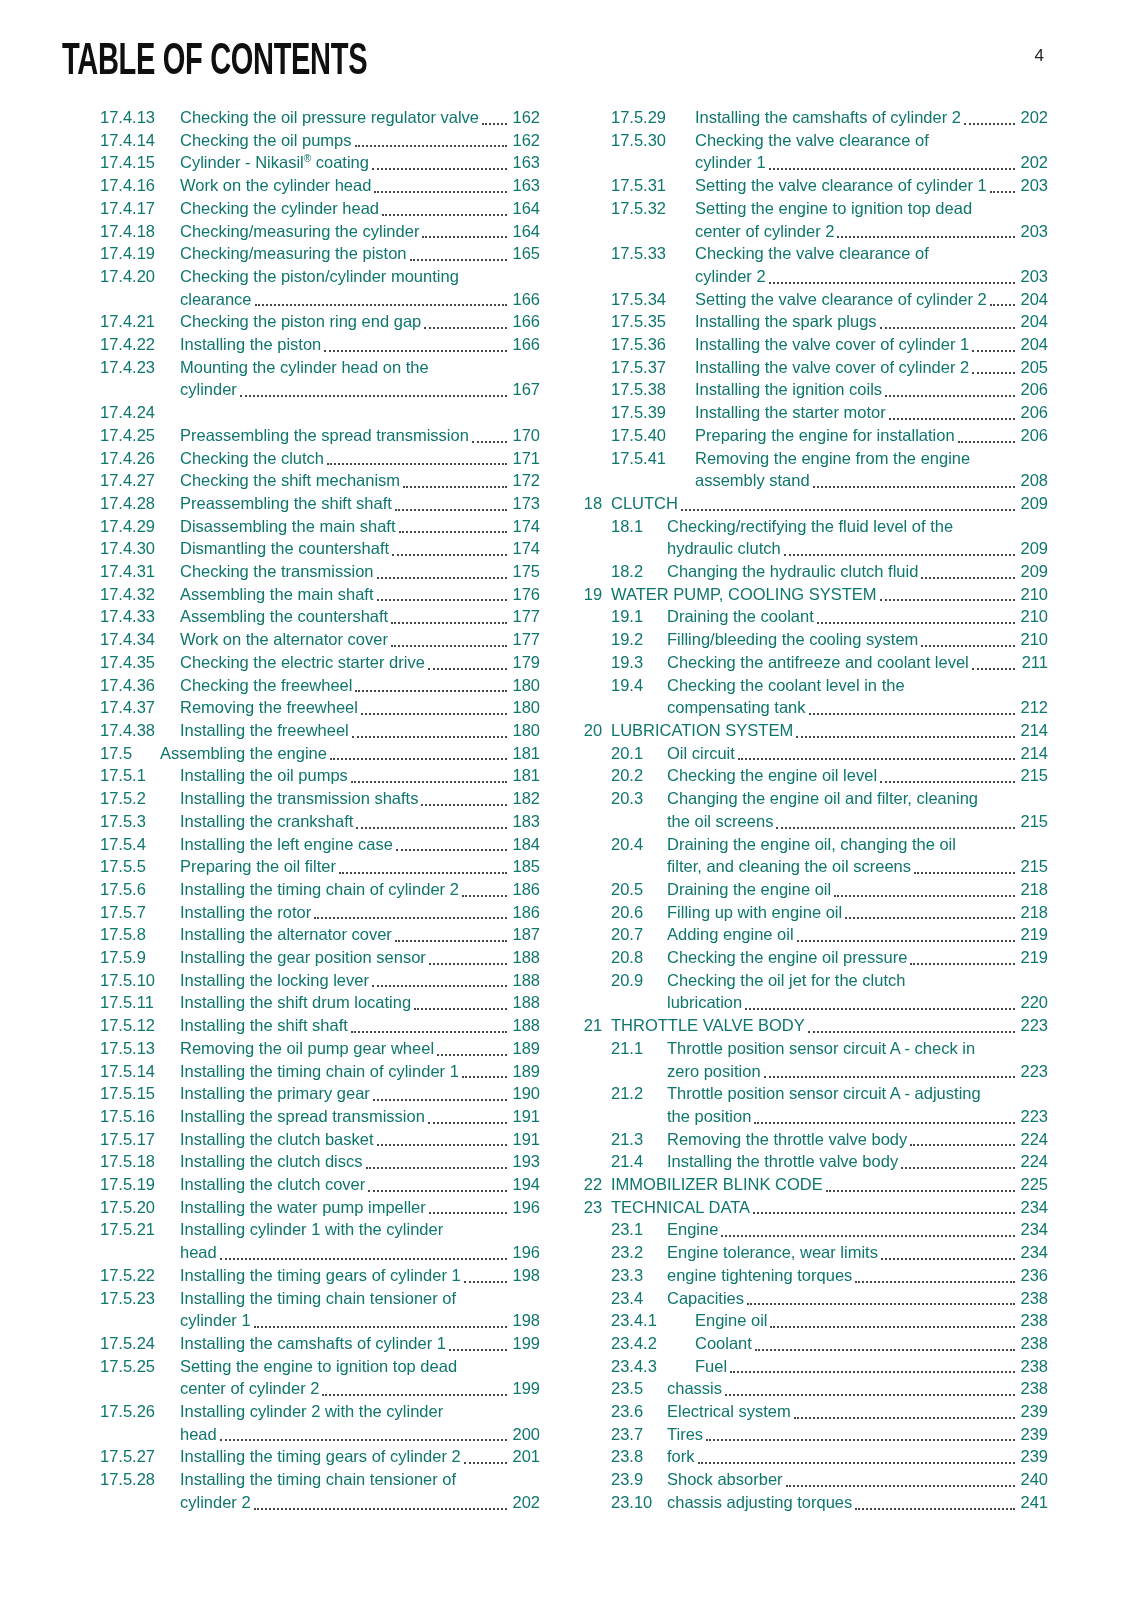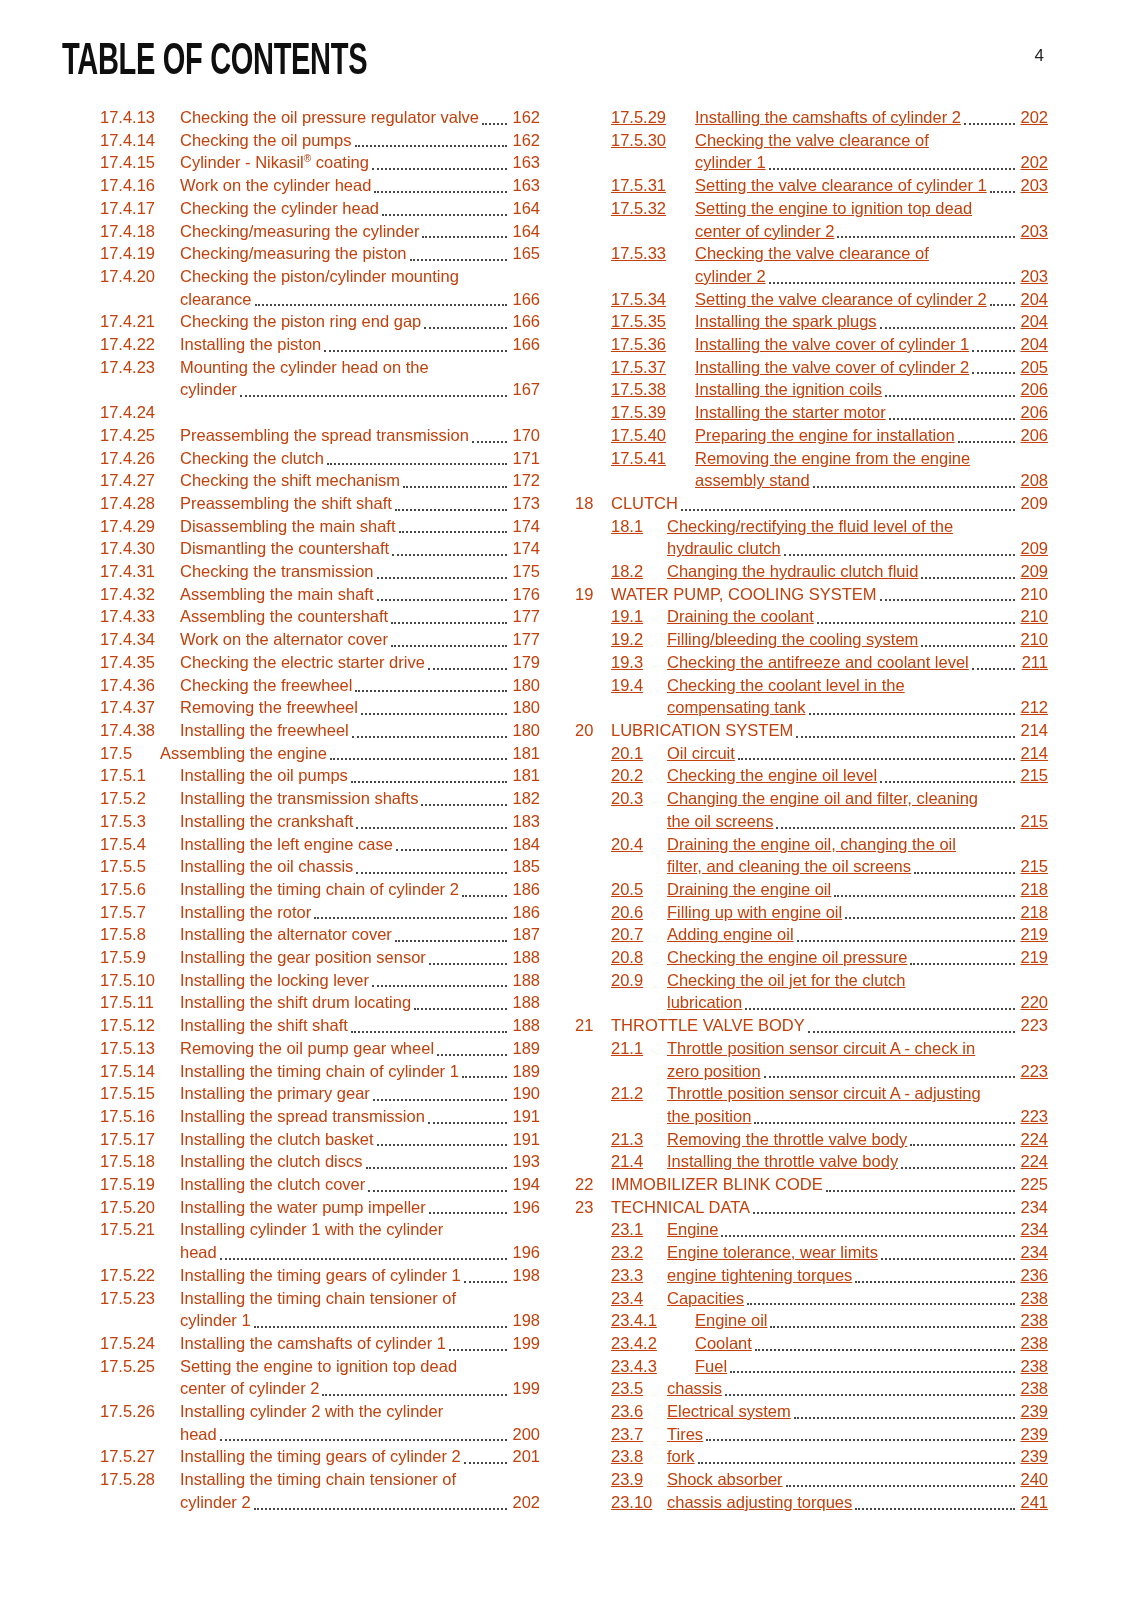"17.4.13" .col { color: #c2410c -> #0f766e }
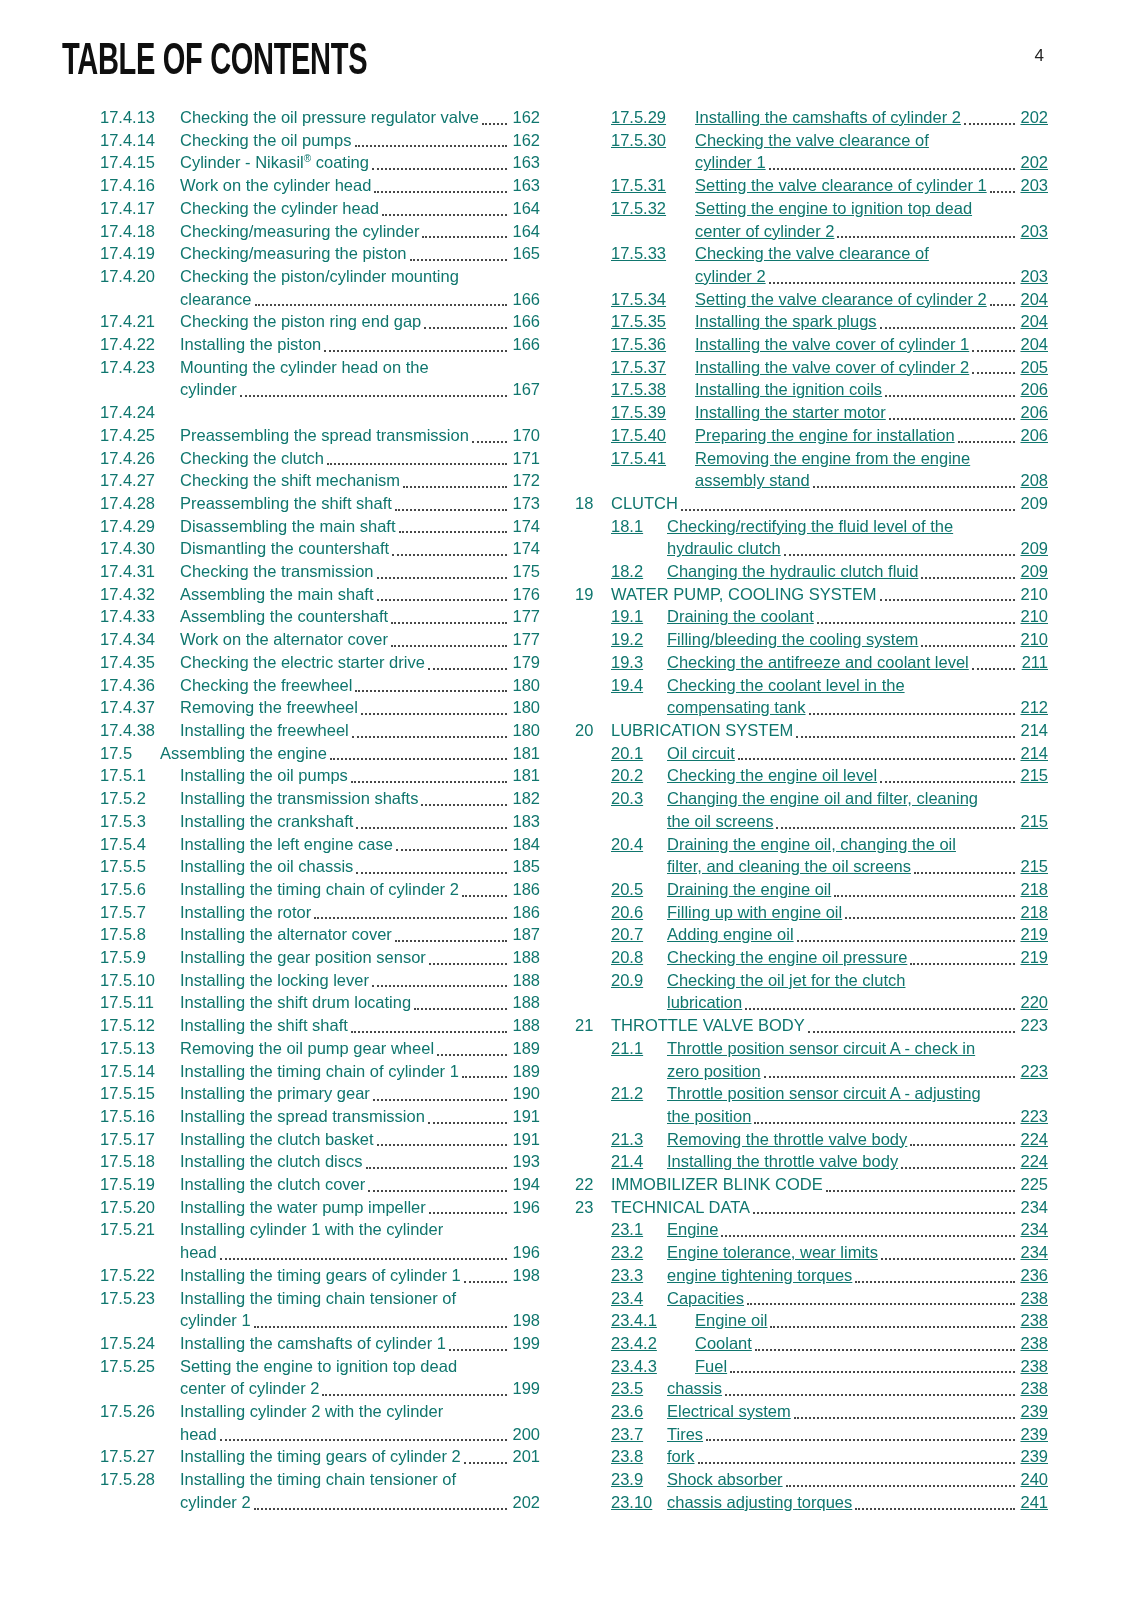"17.5.29" .col-right .lvl-l2, .col-right .lvl-l3 { text-decoration: underline -> none }
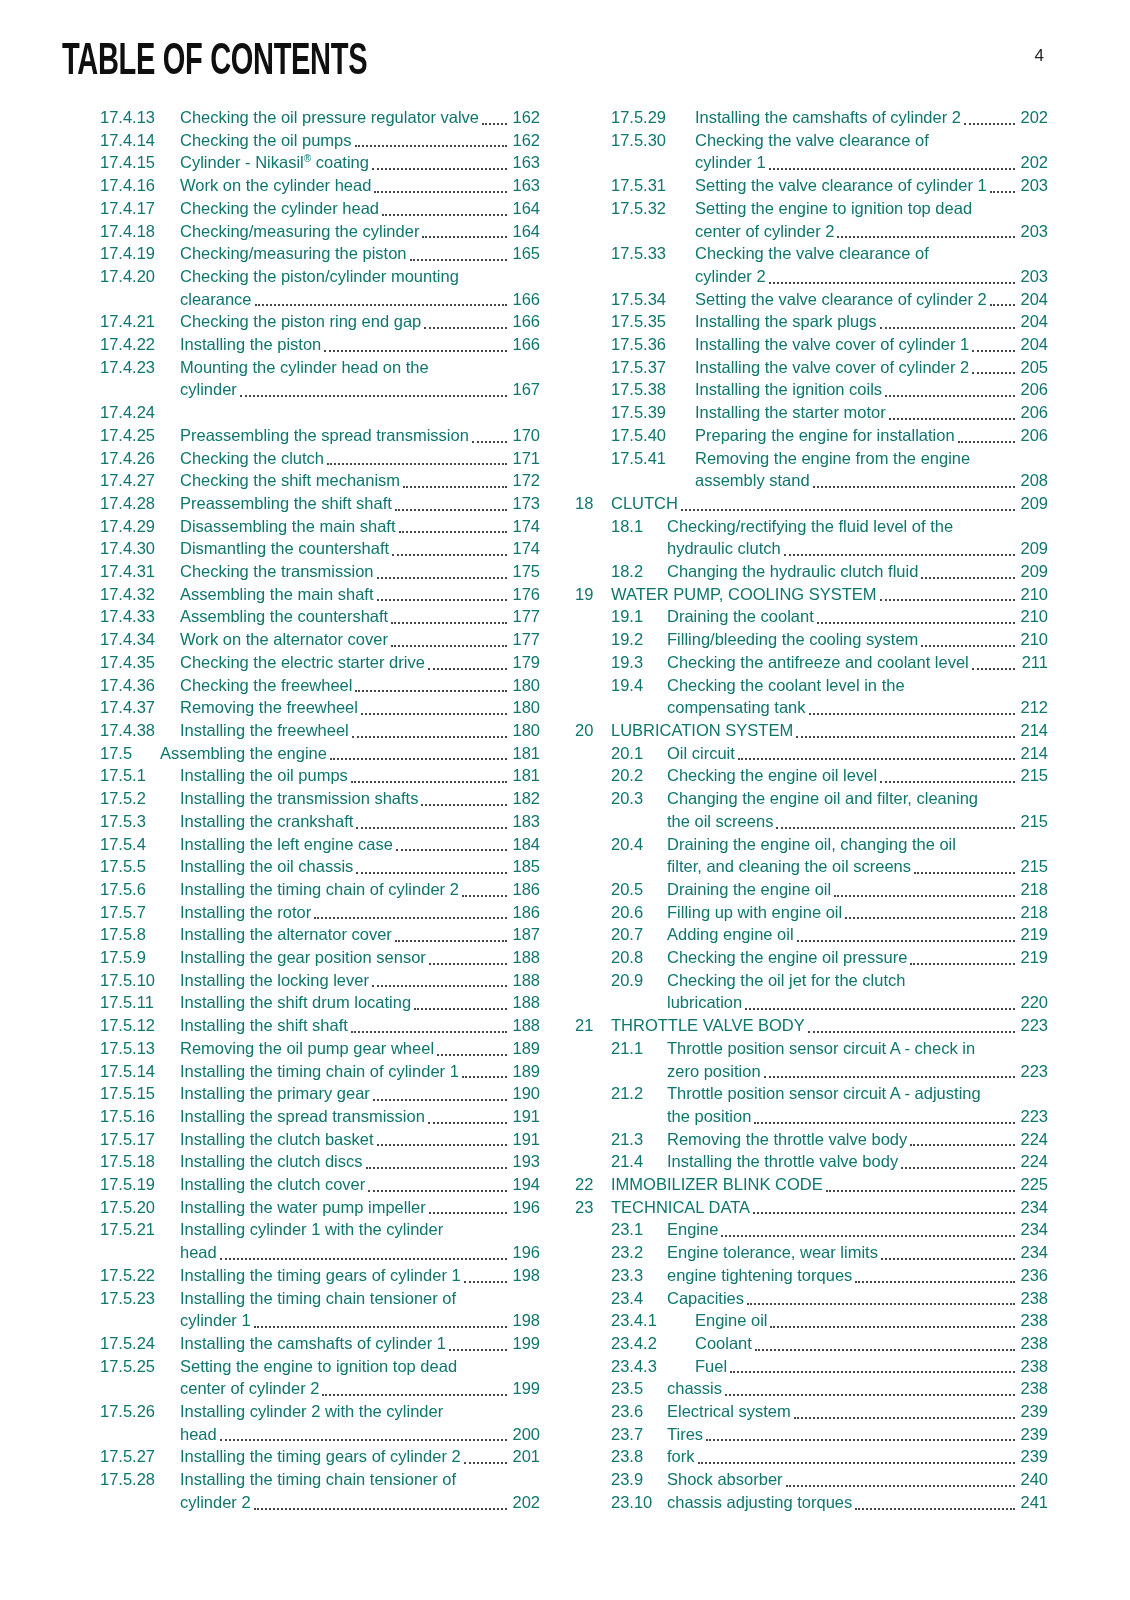"18" .col-right .lvl-l1 .num { text-align: none -> center }
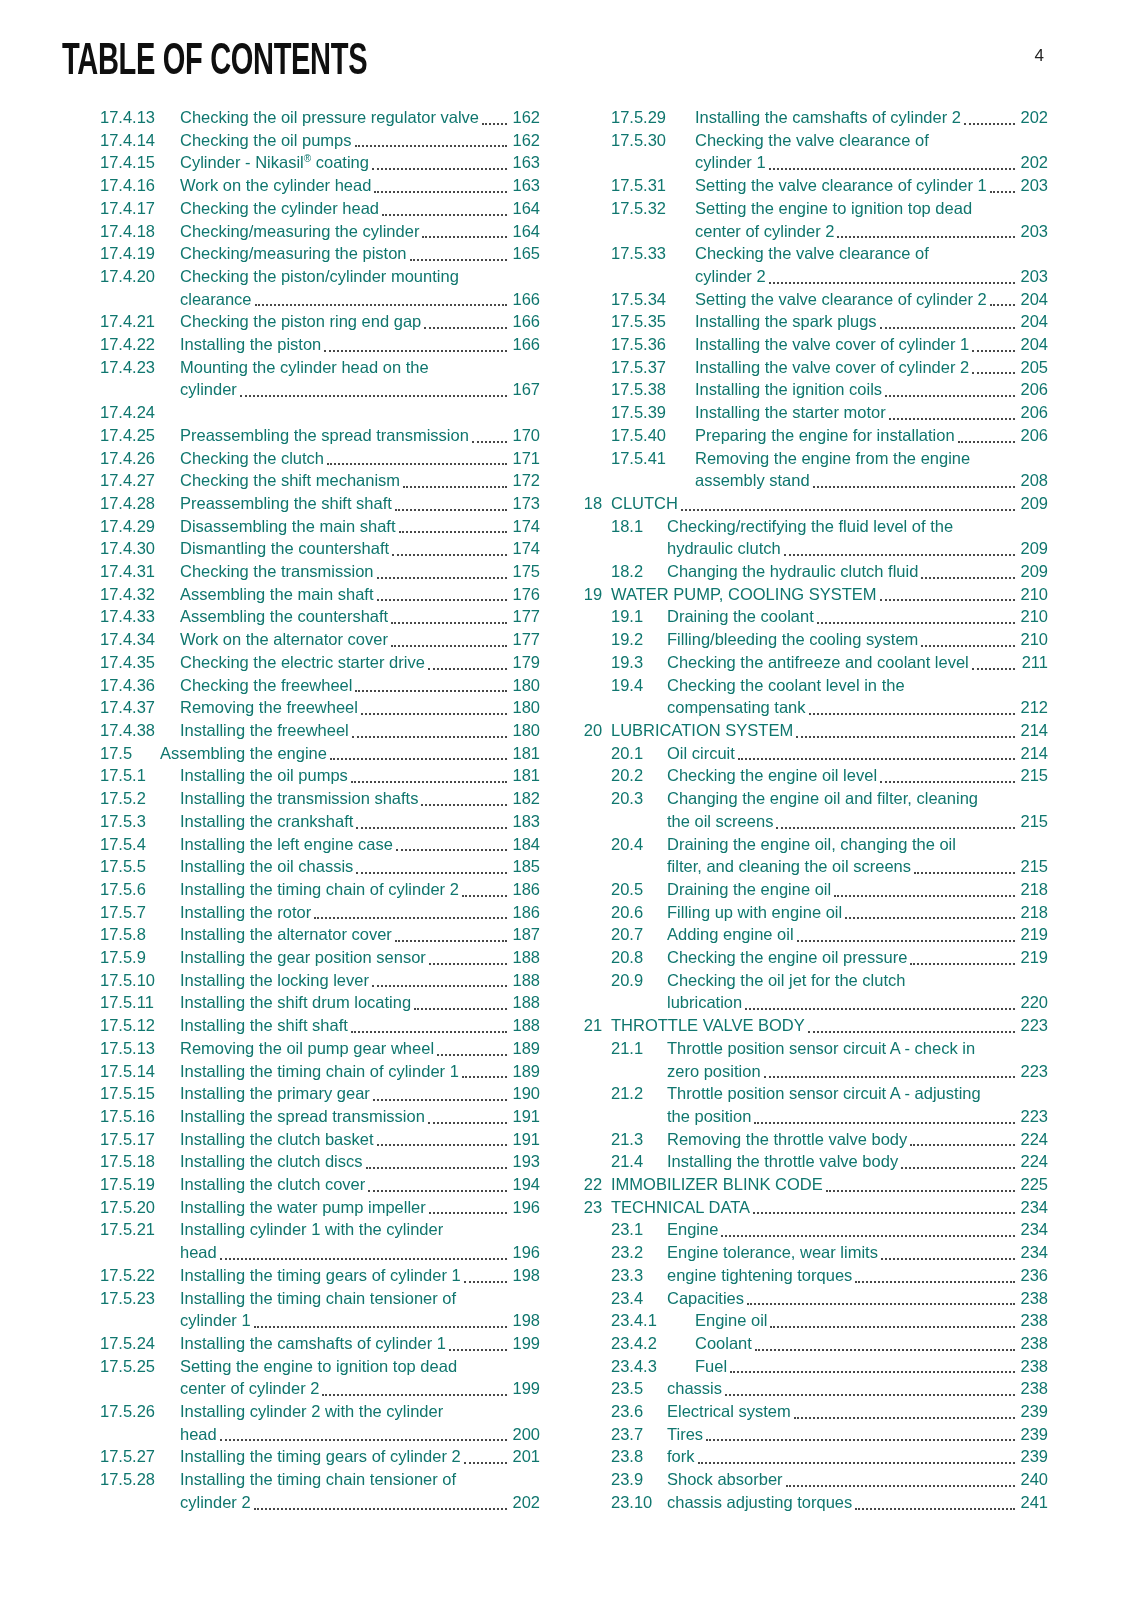"Installing the oil chassis" span.t { text: Installing the oil chassis -> Preparing the oil filter }
